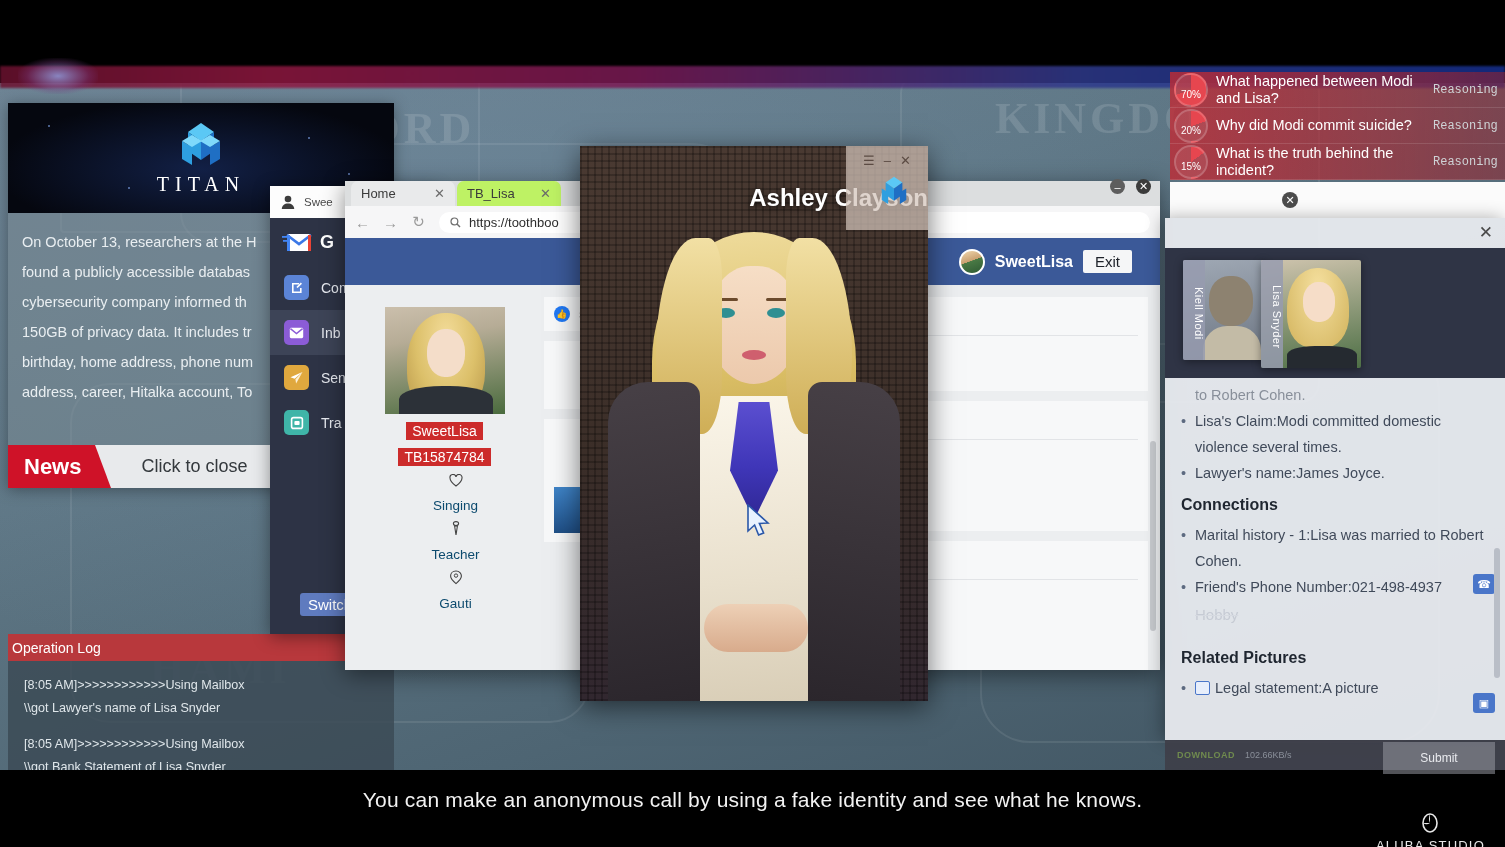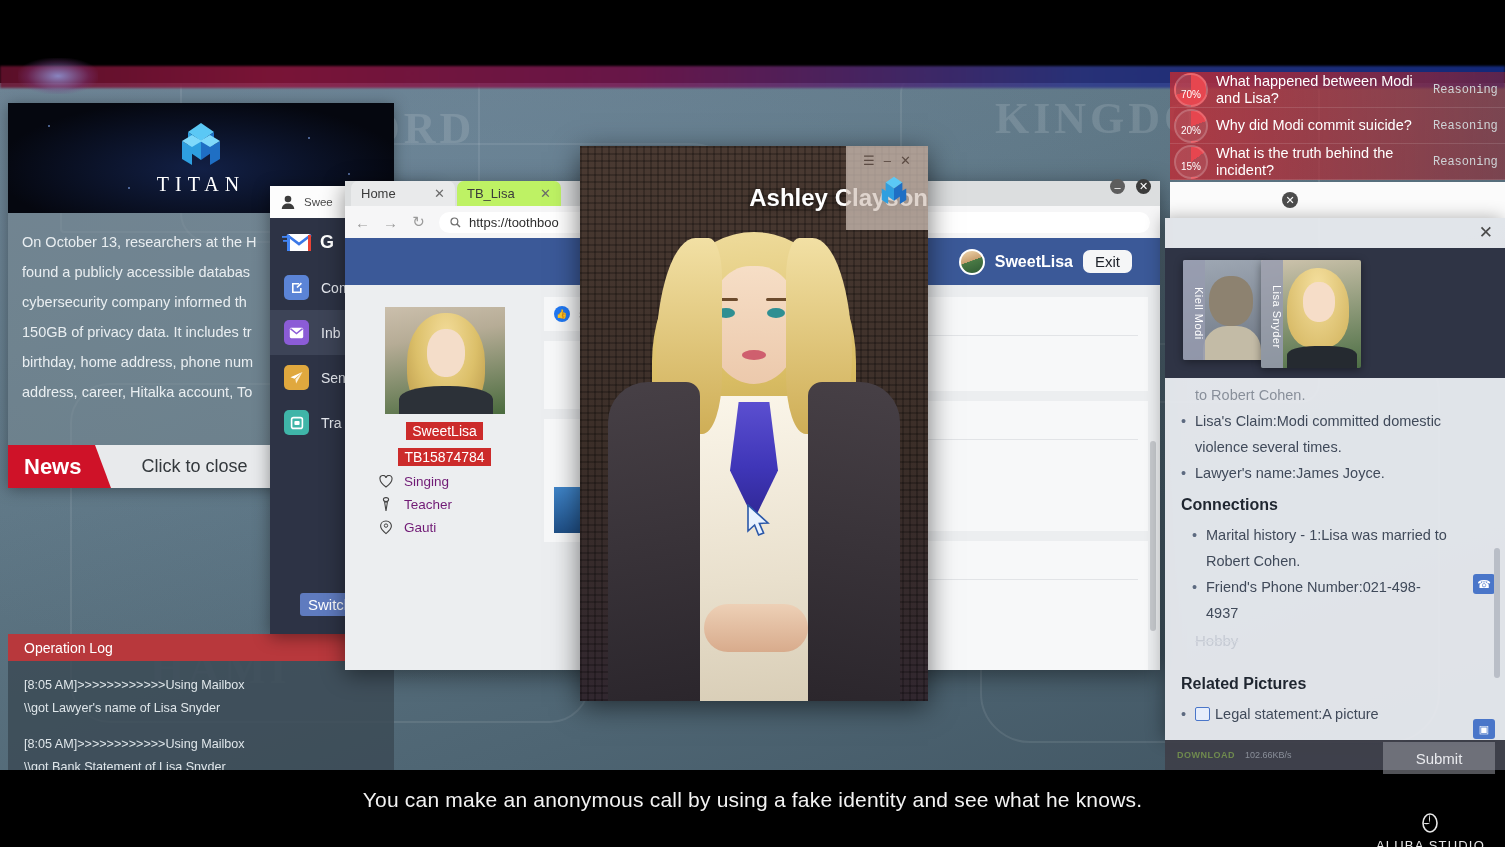"Exit" #tb-exit { border-radius: 7px -> 2px }
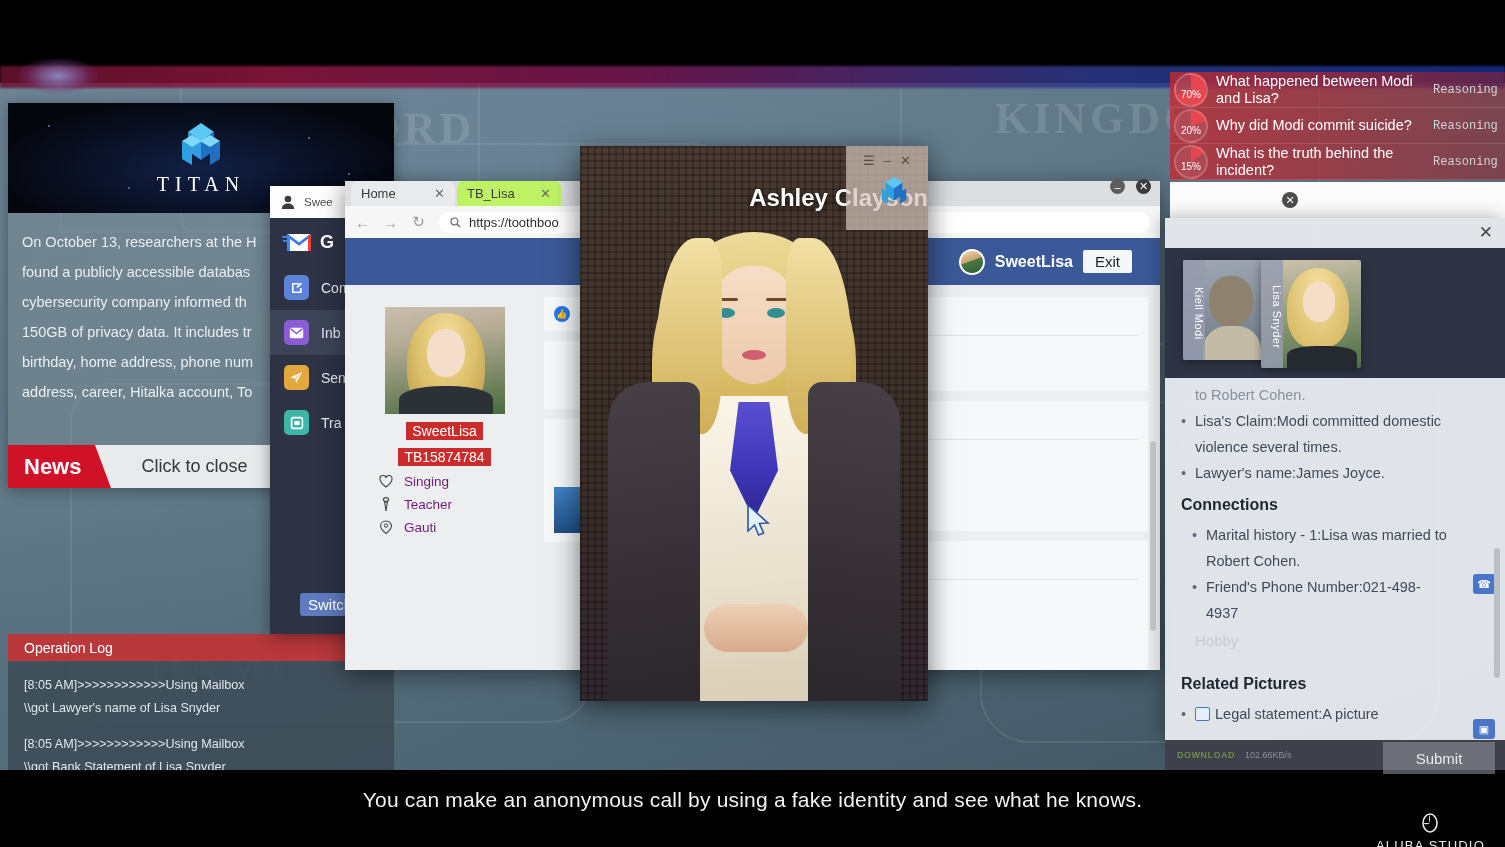"Singing" .trait { color: #701a75 -> #0c4a6e; flex-direction: none -> column }
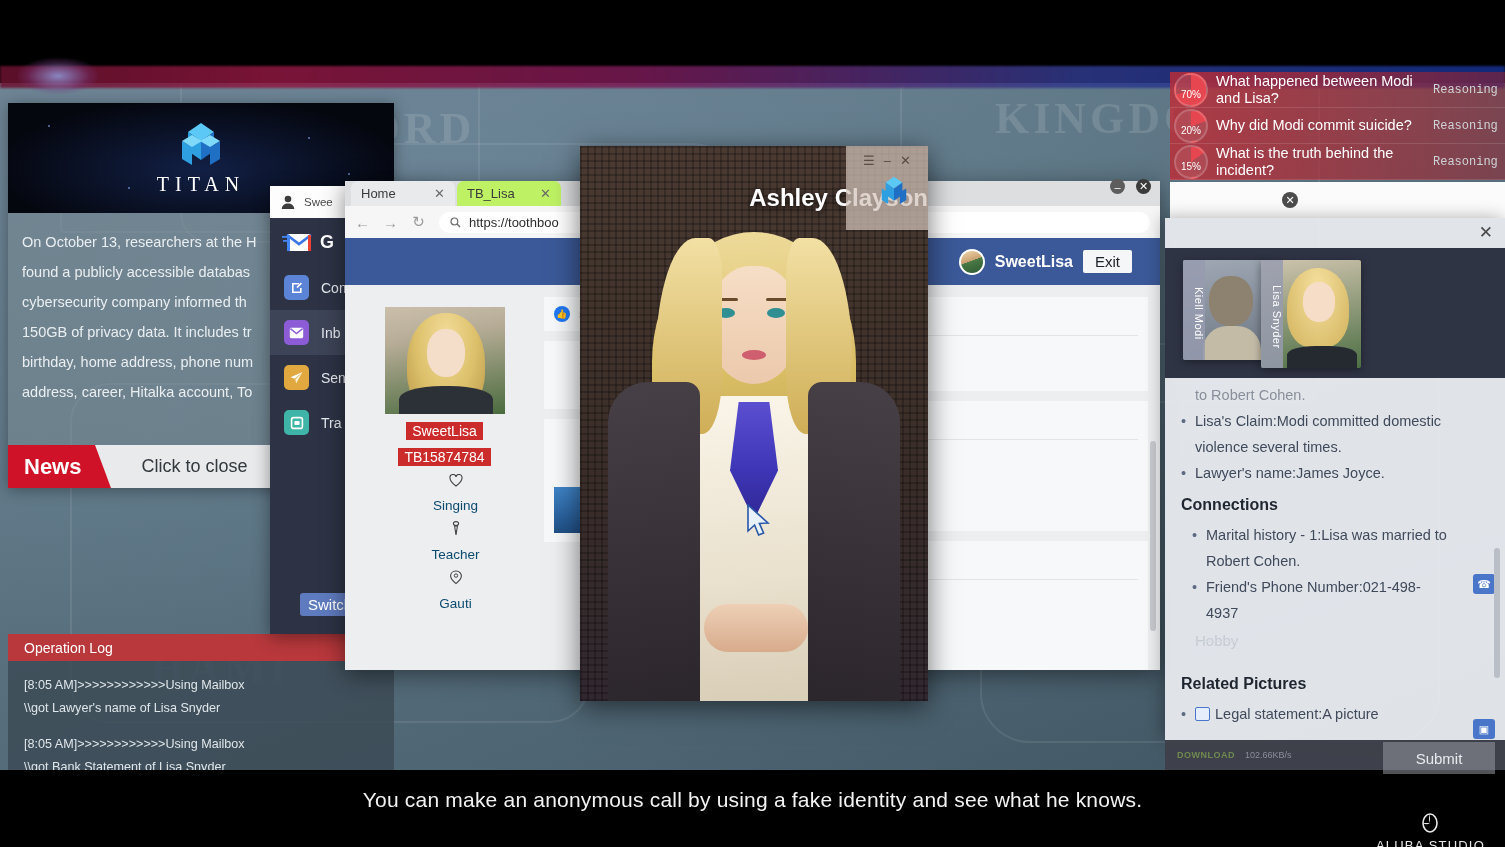"Marital history - 1:Lisa was" div.clue-list { margin-left: 11px -> none }
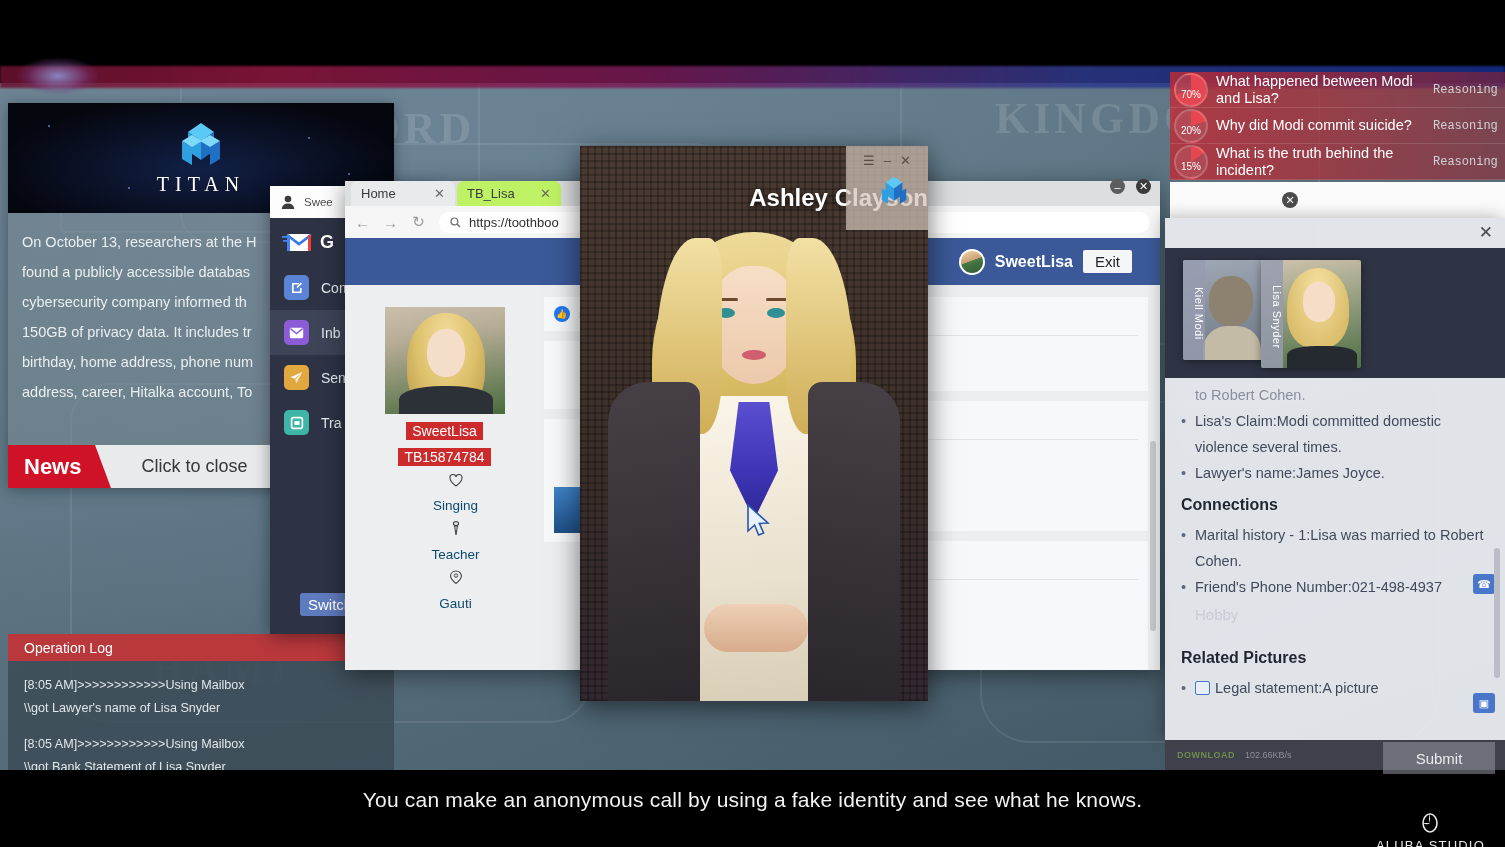"Operation Log" #oplog-head { padding-left: 16px -> 4px }
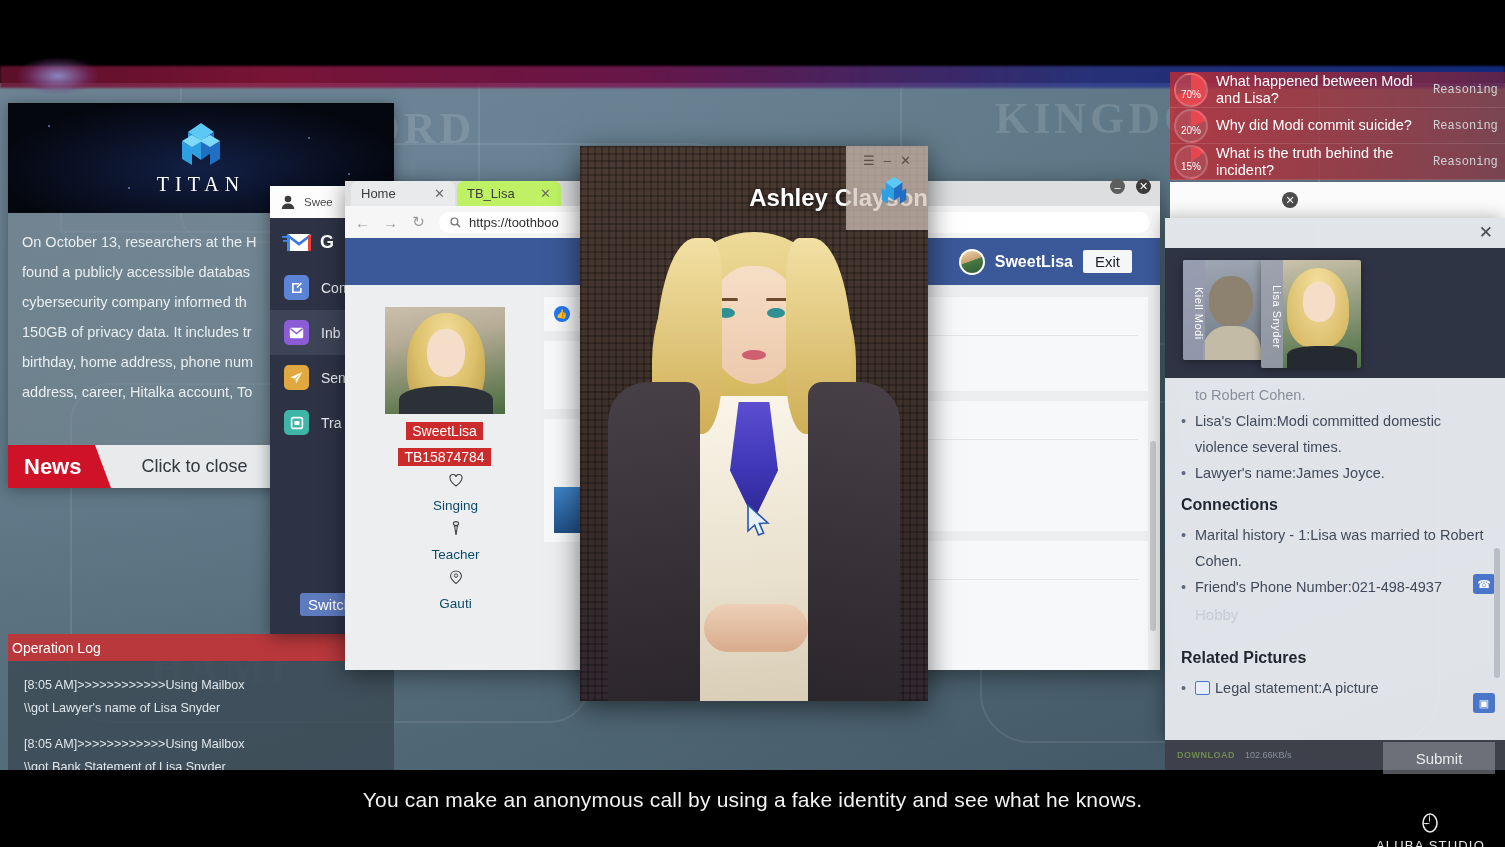"Submit" #submit-btn { font-size: 15px -> 12px }
